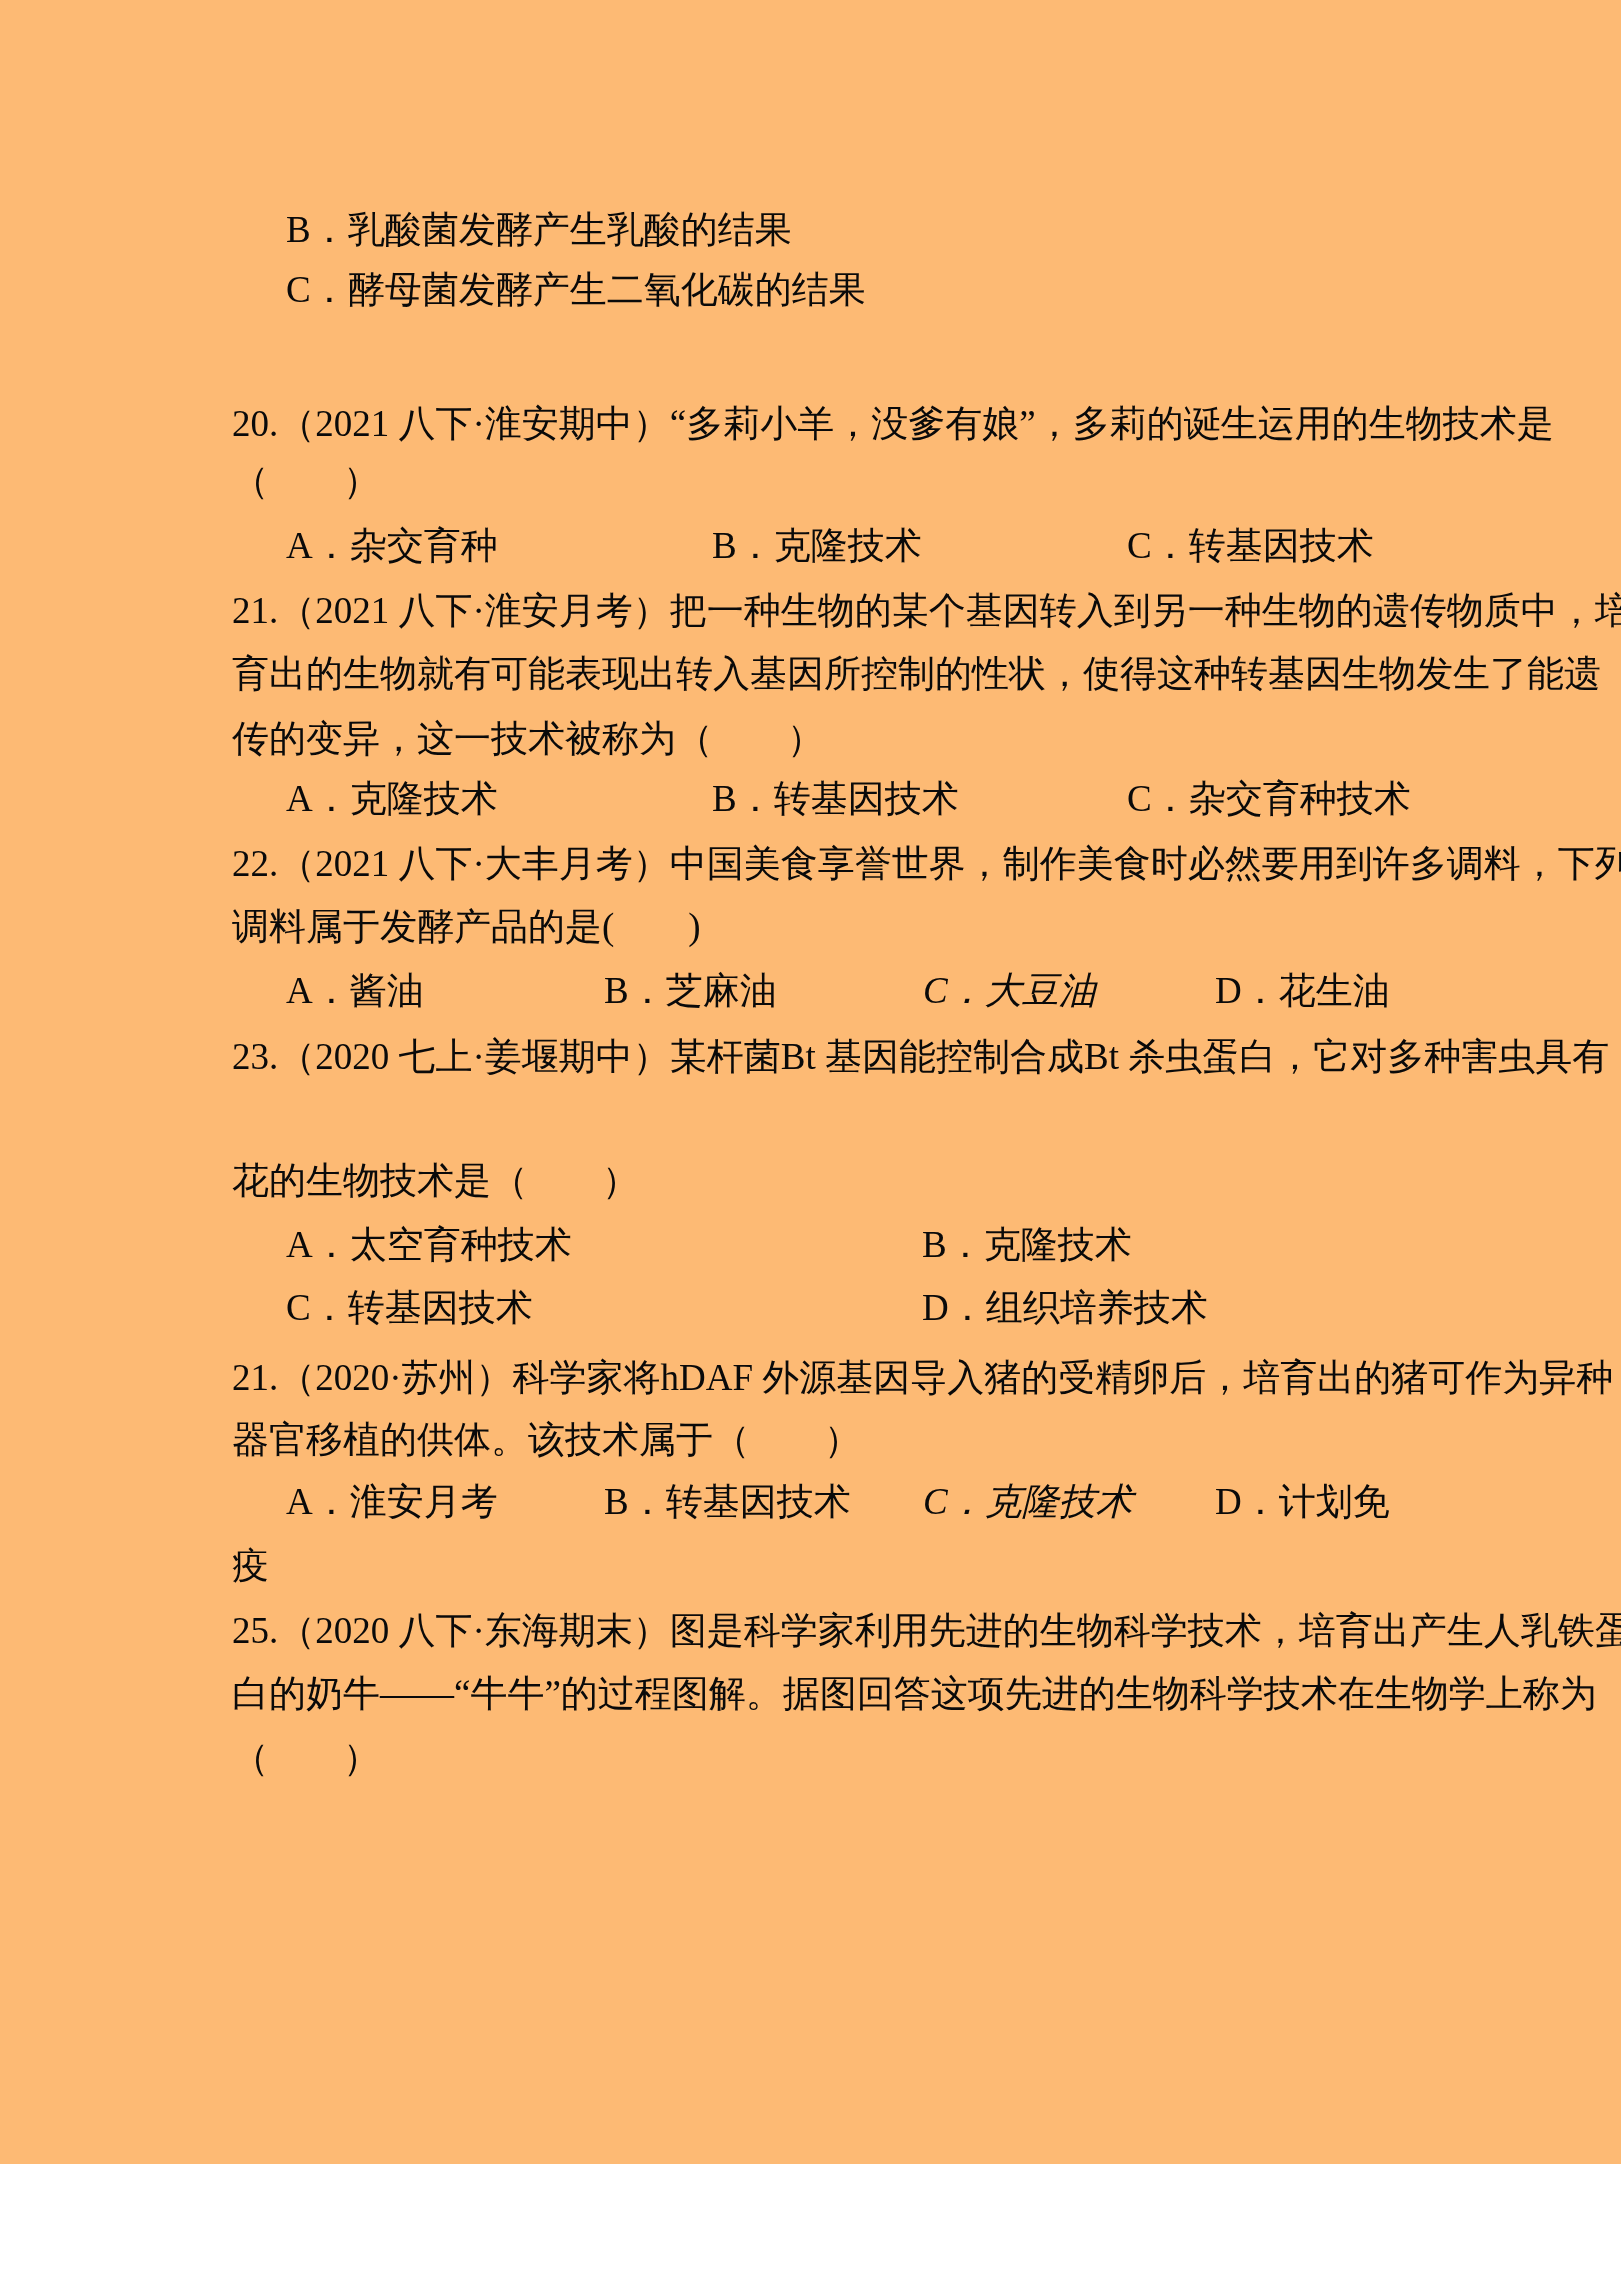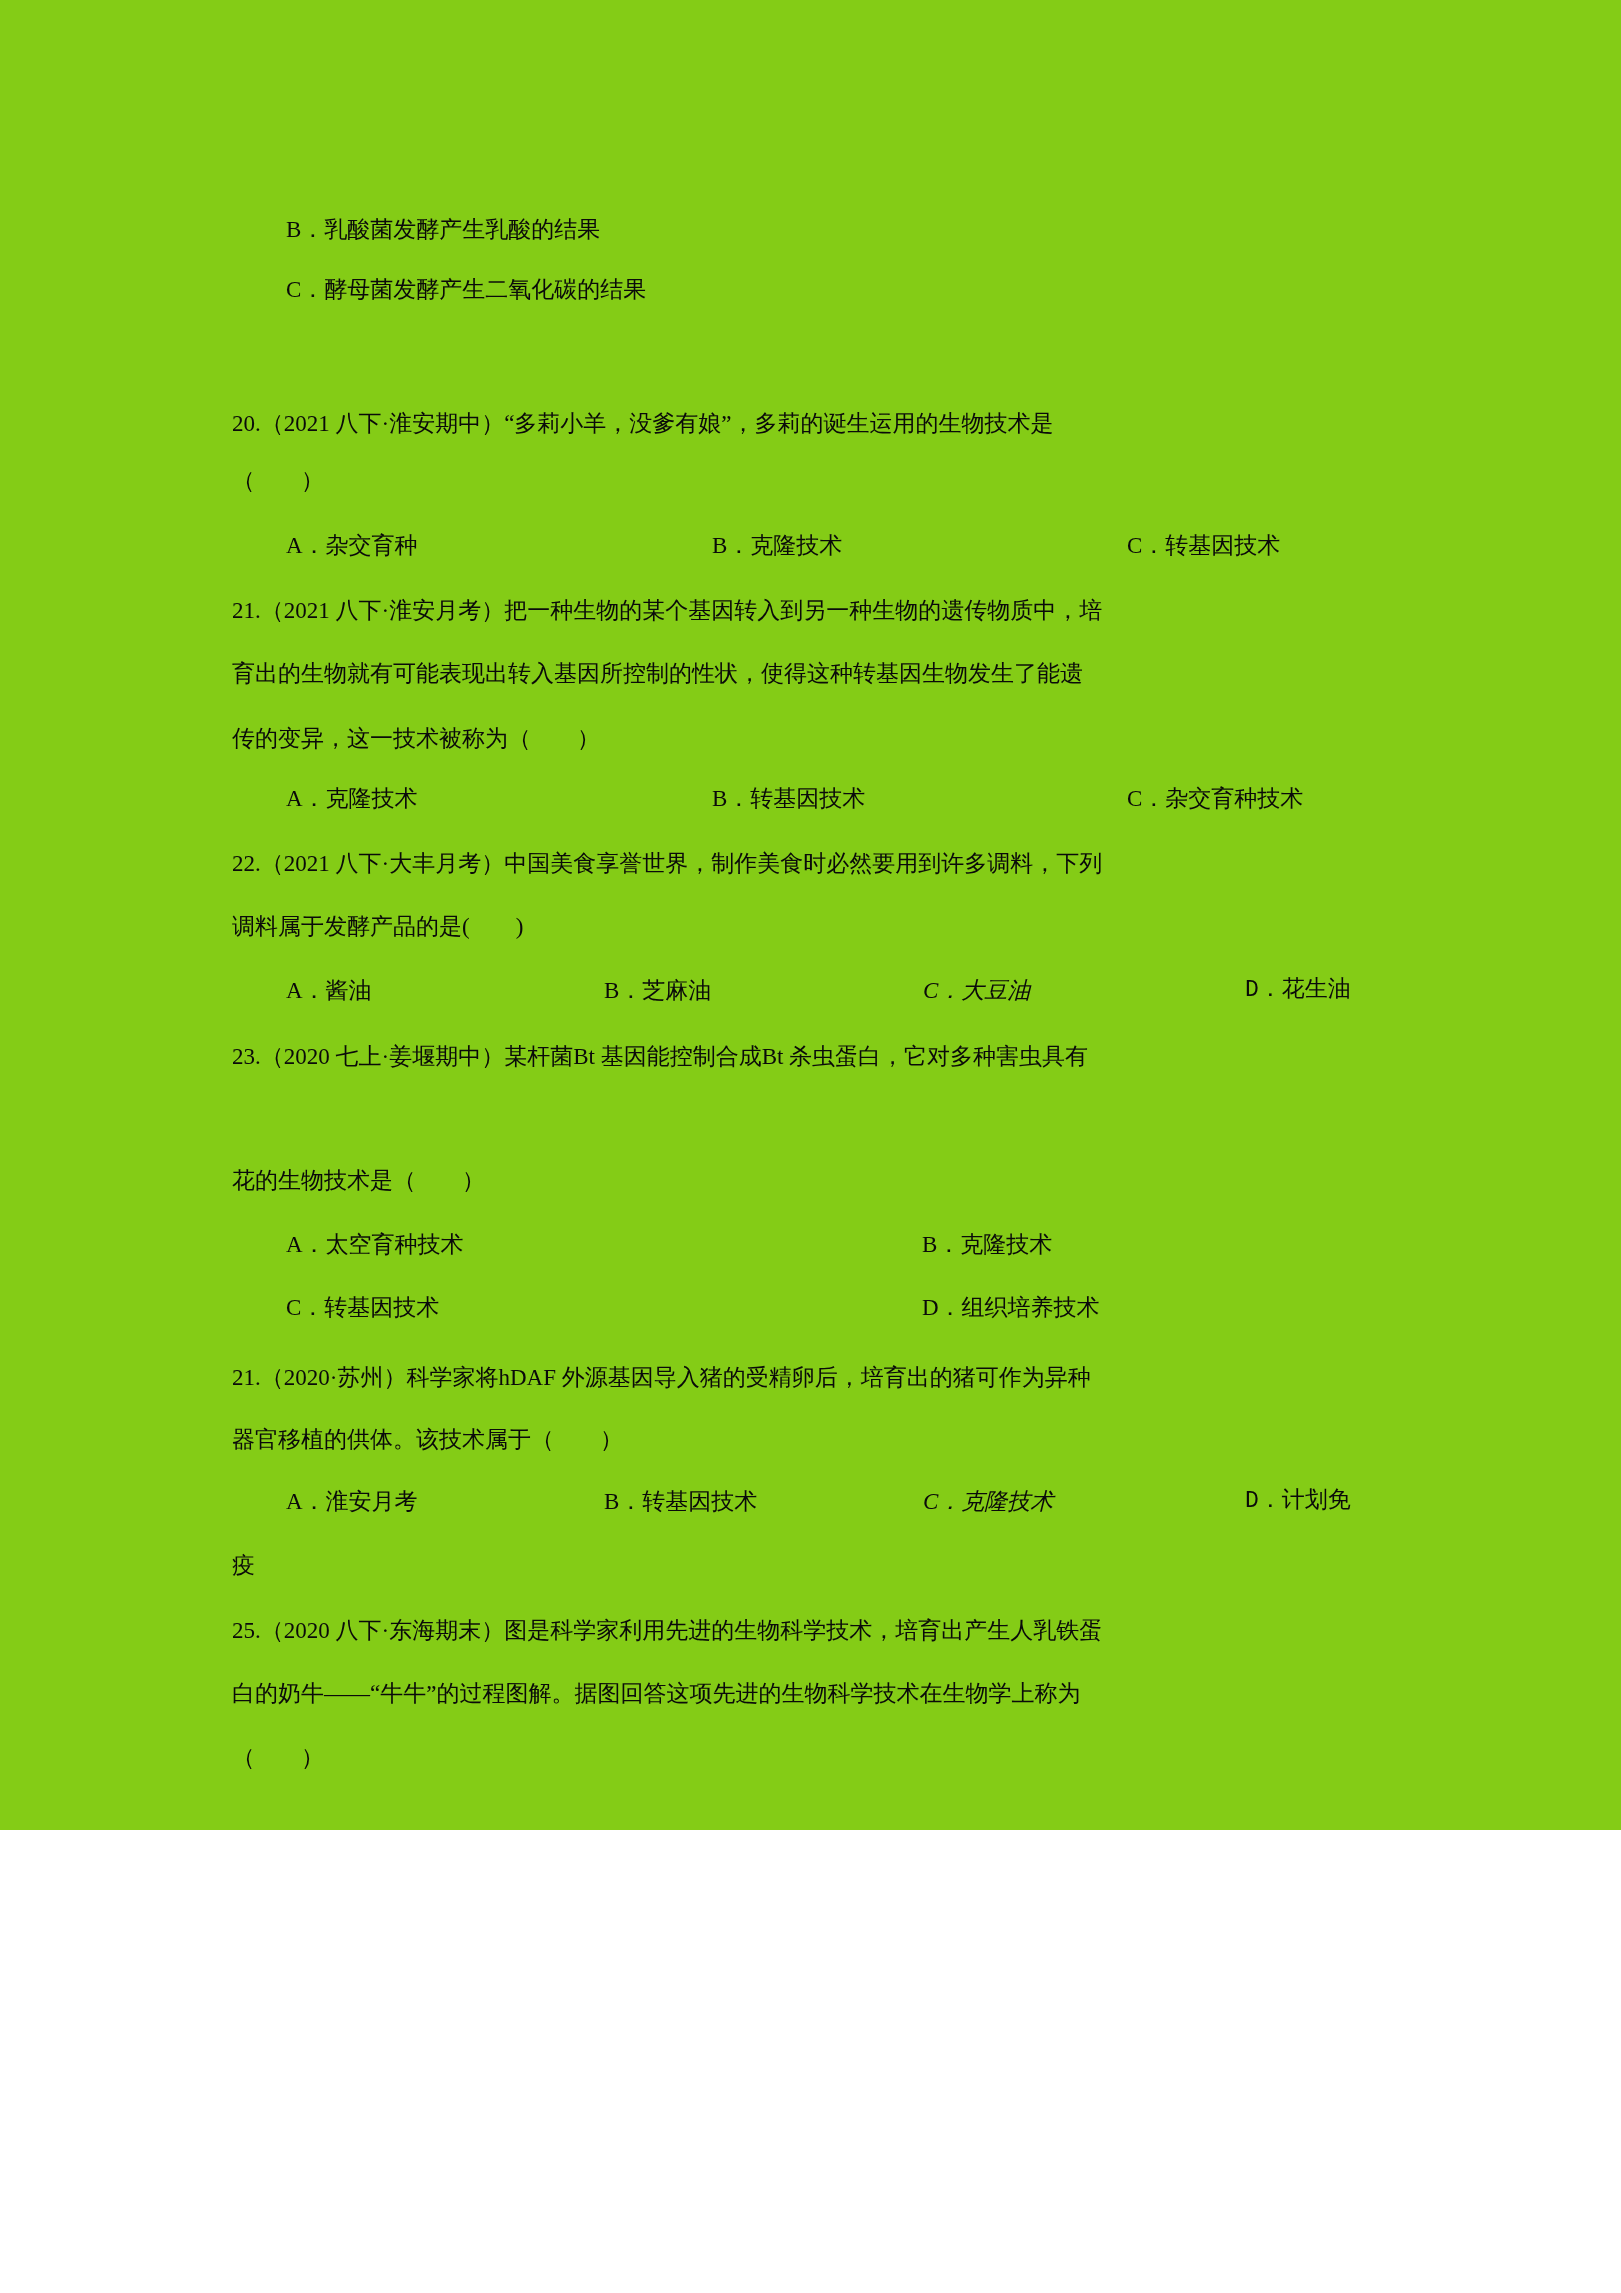"B．乳酸菌发酵产生乳酸的结果" .page { background: #84cc16 -> #fdba74; font-size: 23px -> 37px; height: 1830px -> 2164px }
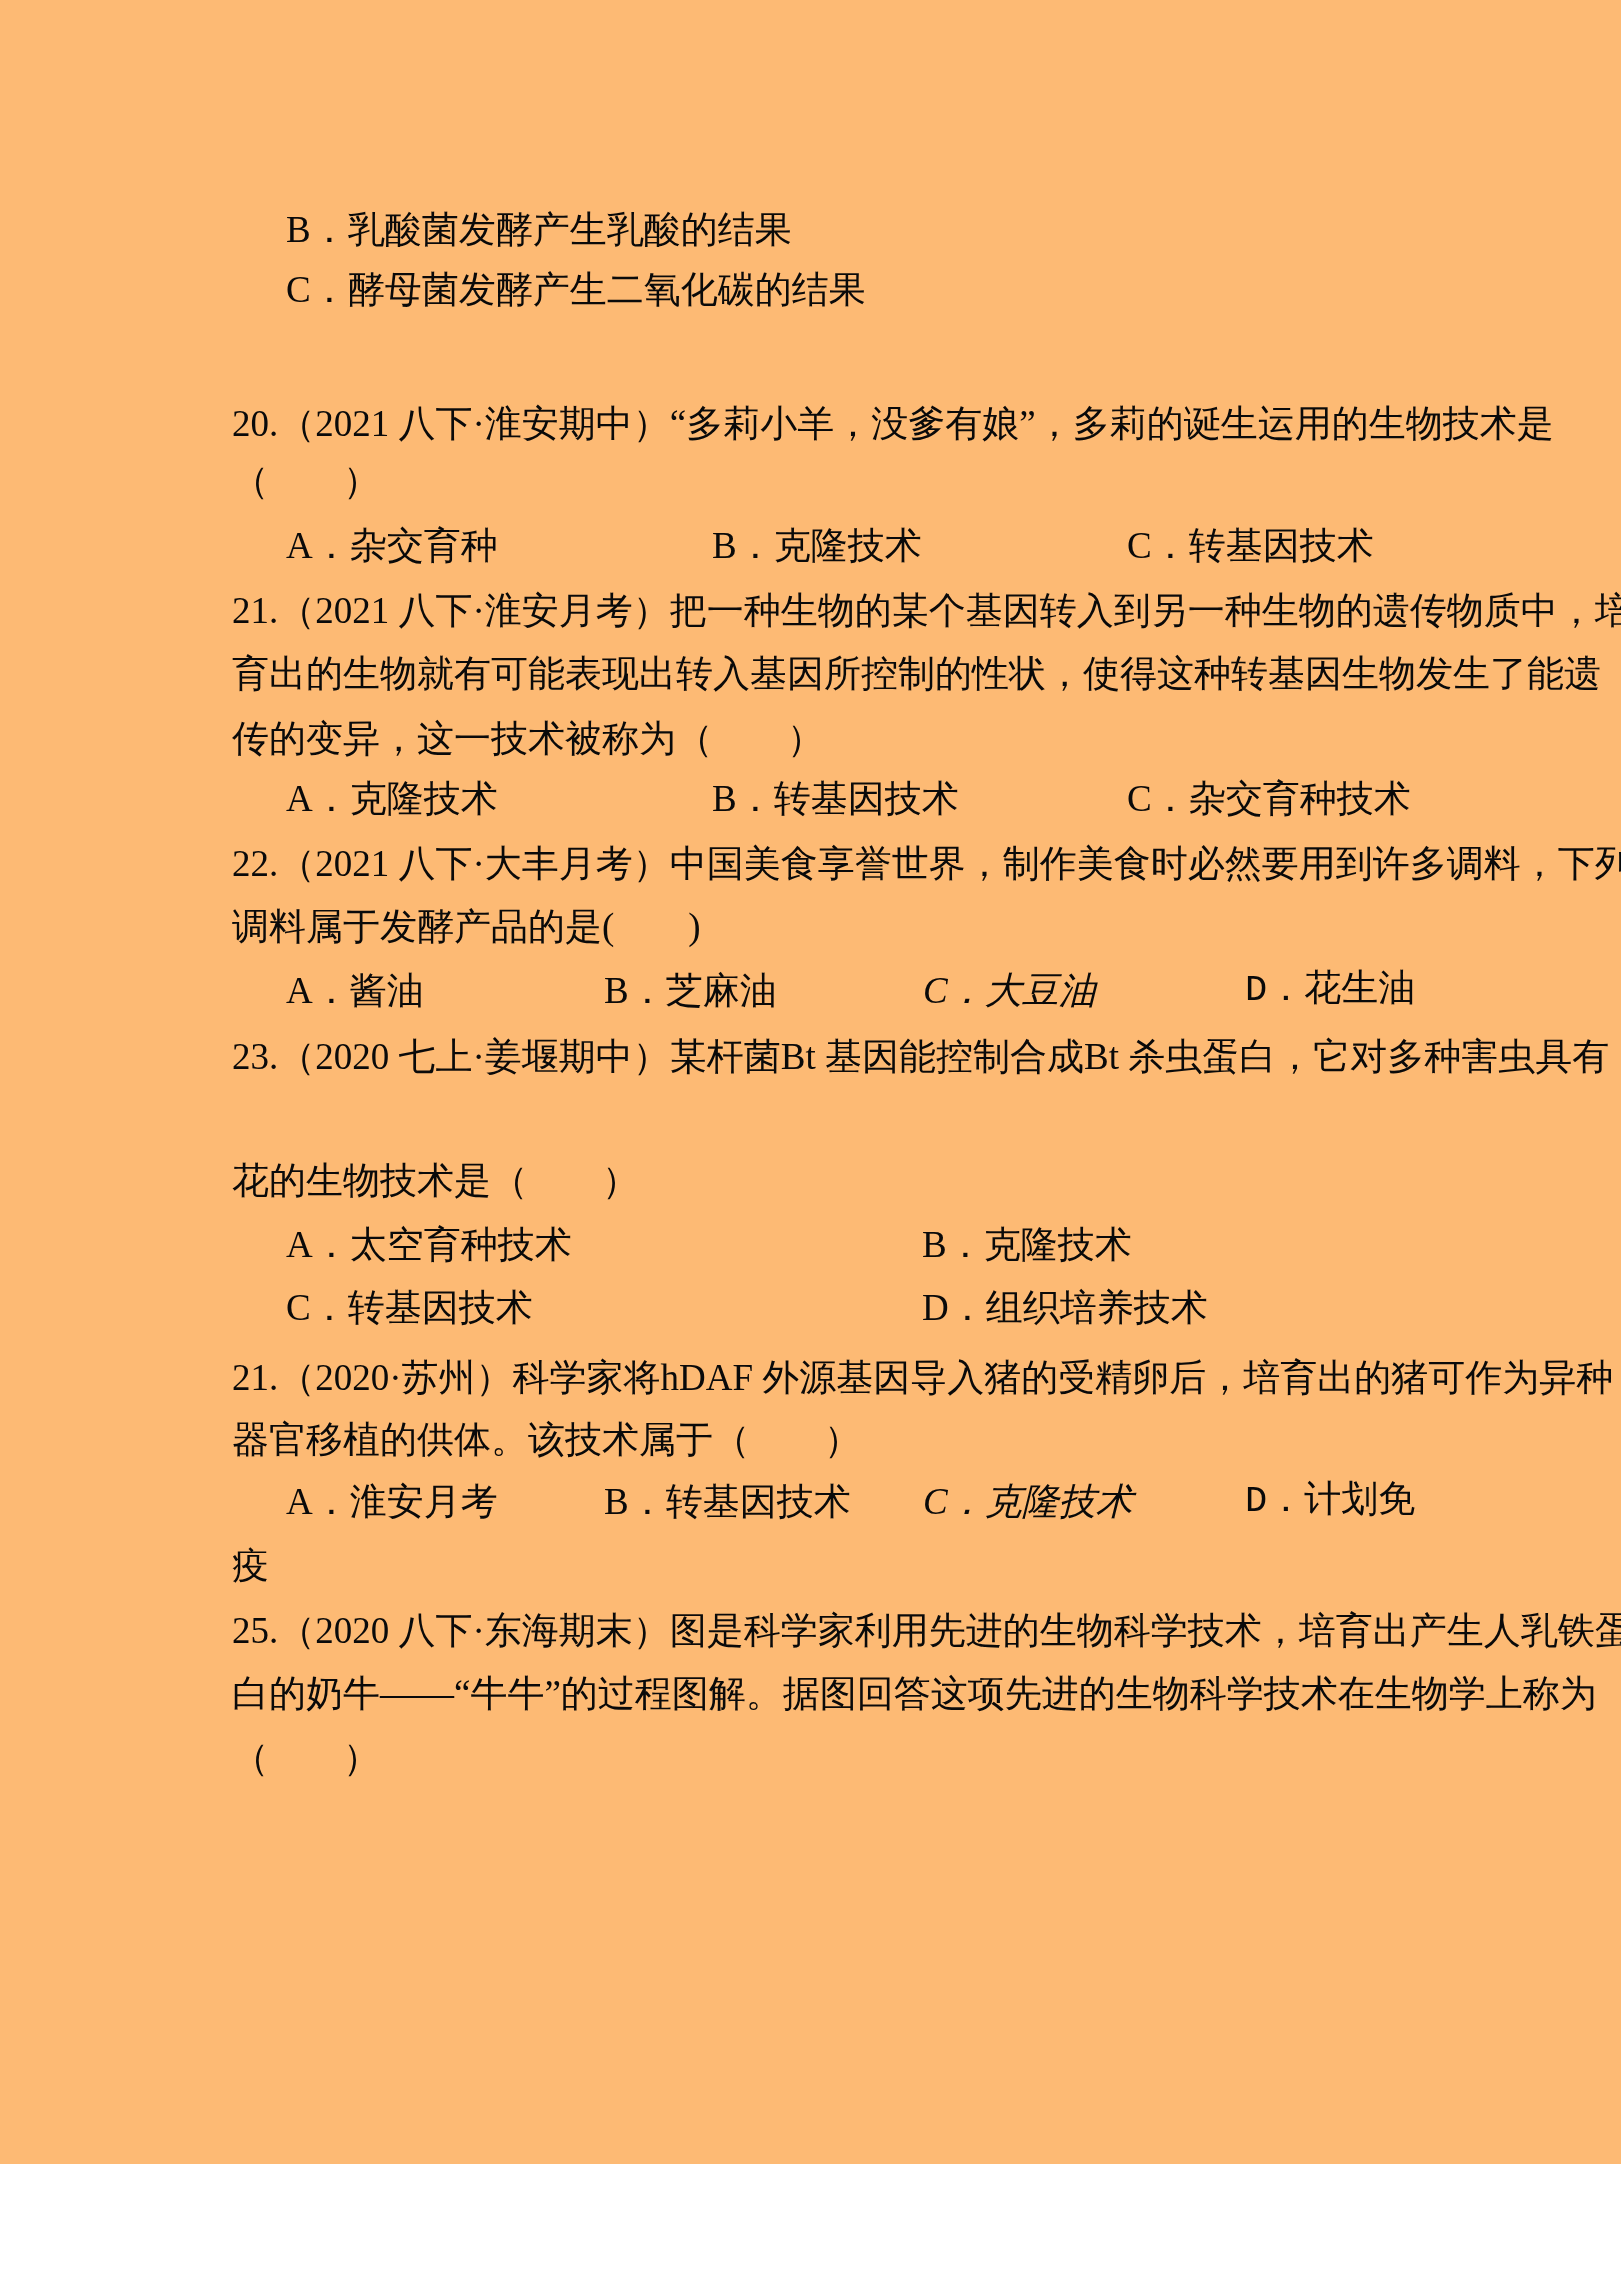"D．花生油" .c4of4 { font-family: Liberation Mono, monospace -> none; left: 1245px -> 1215px }
